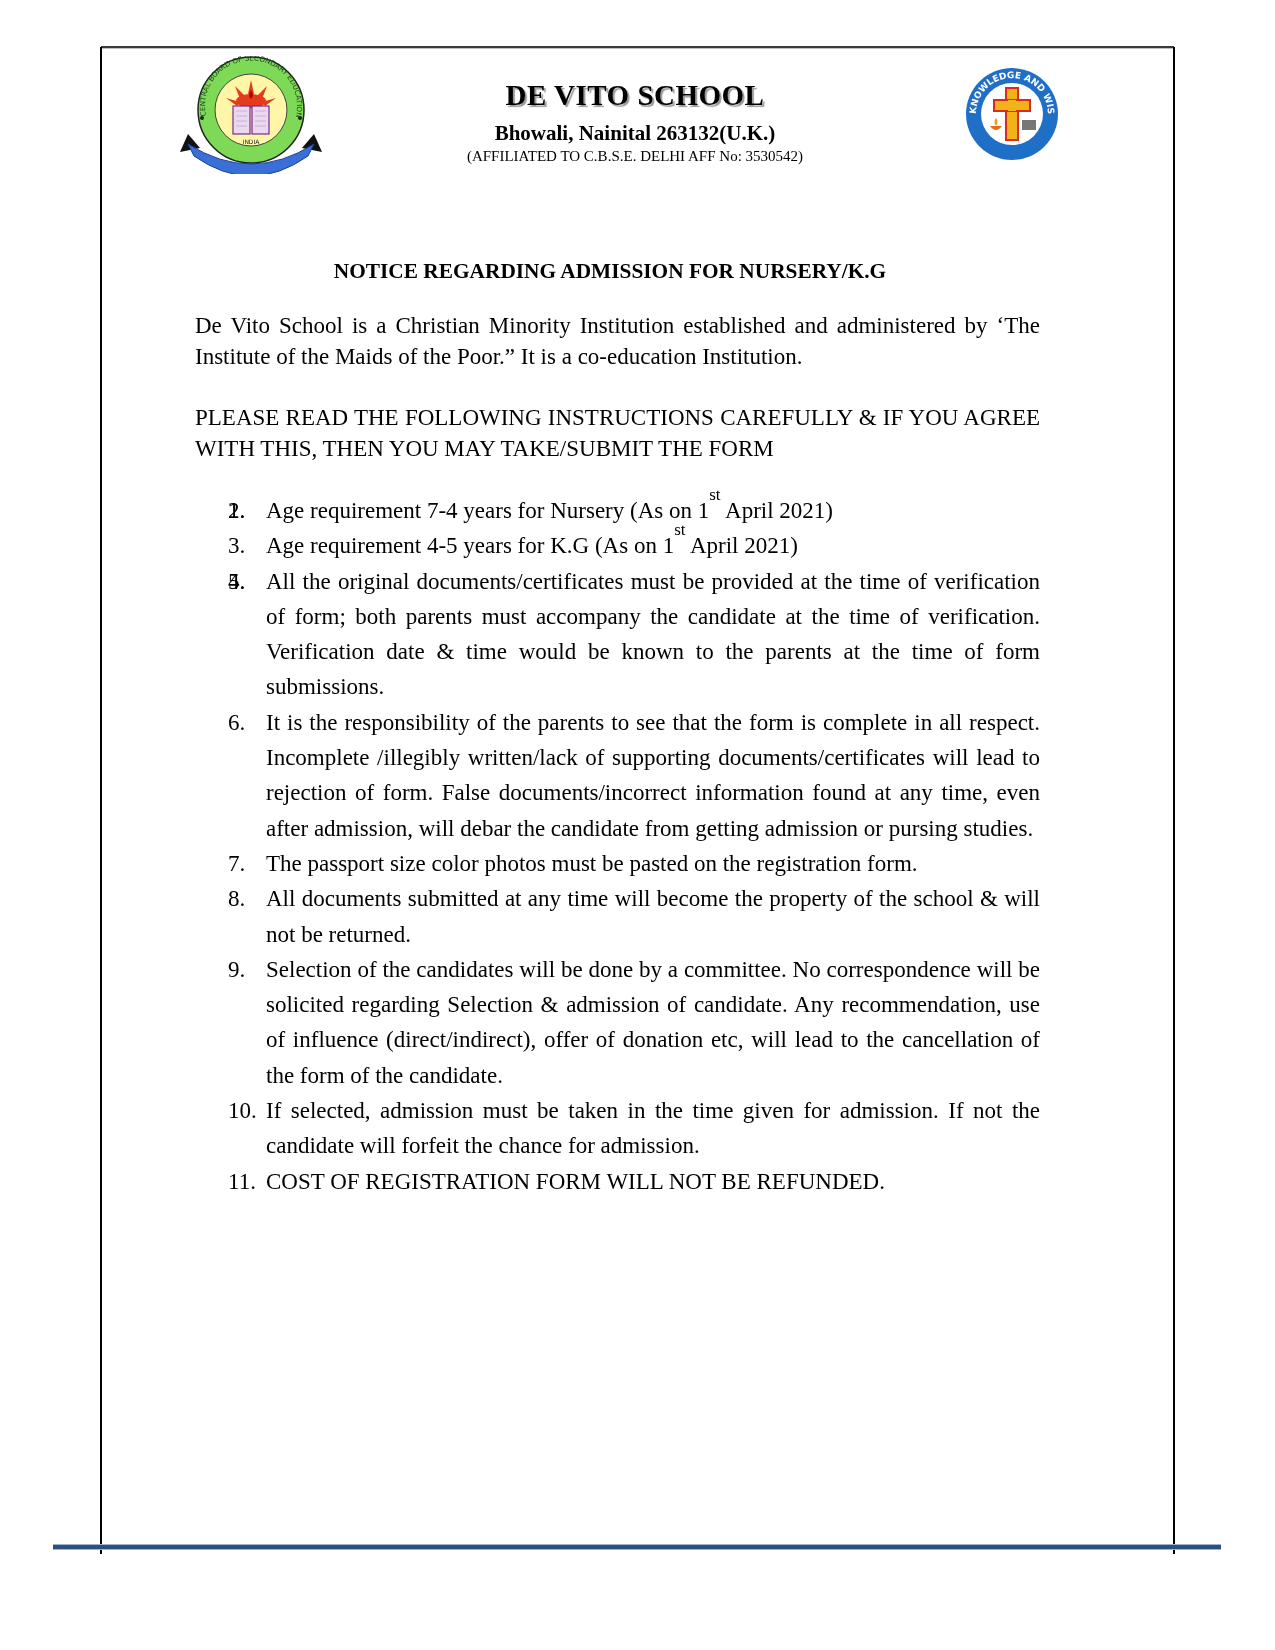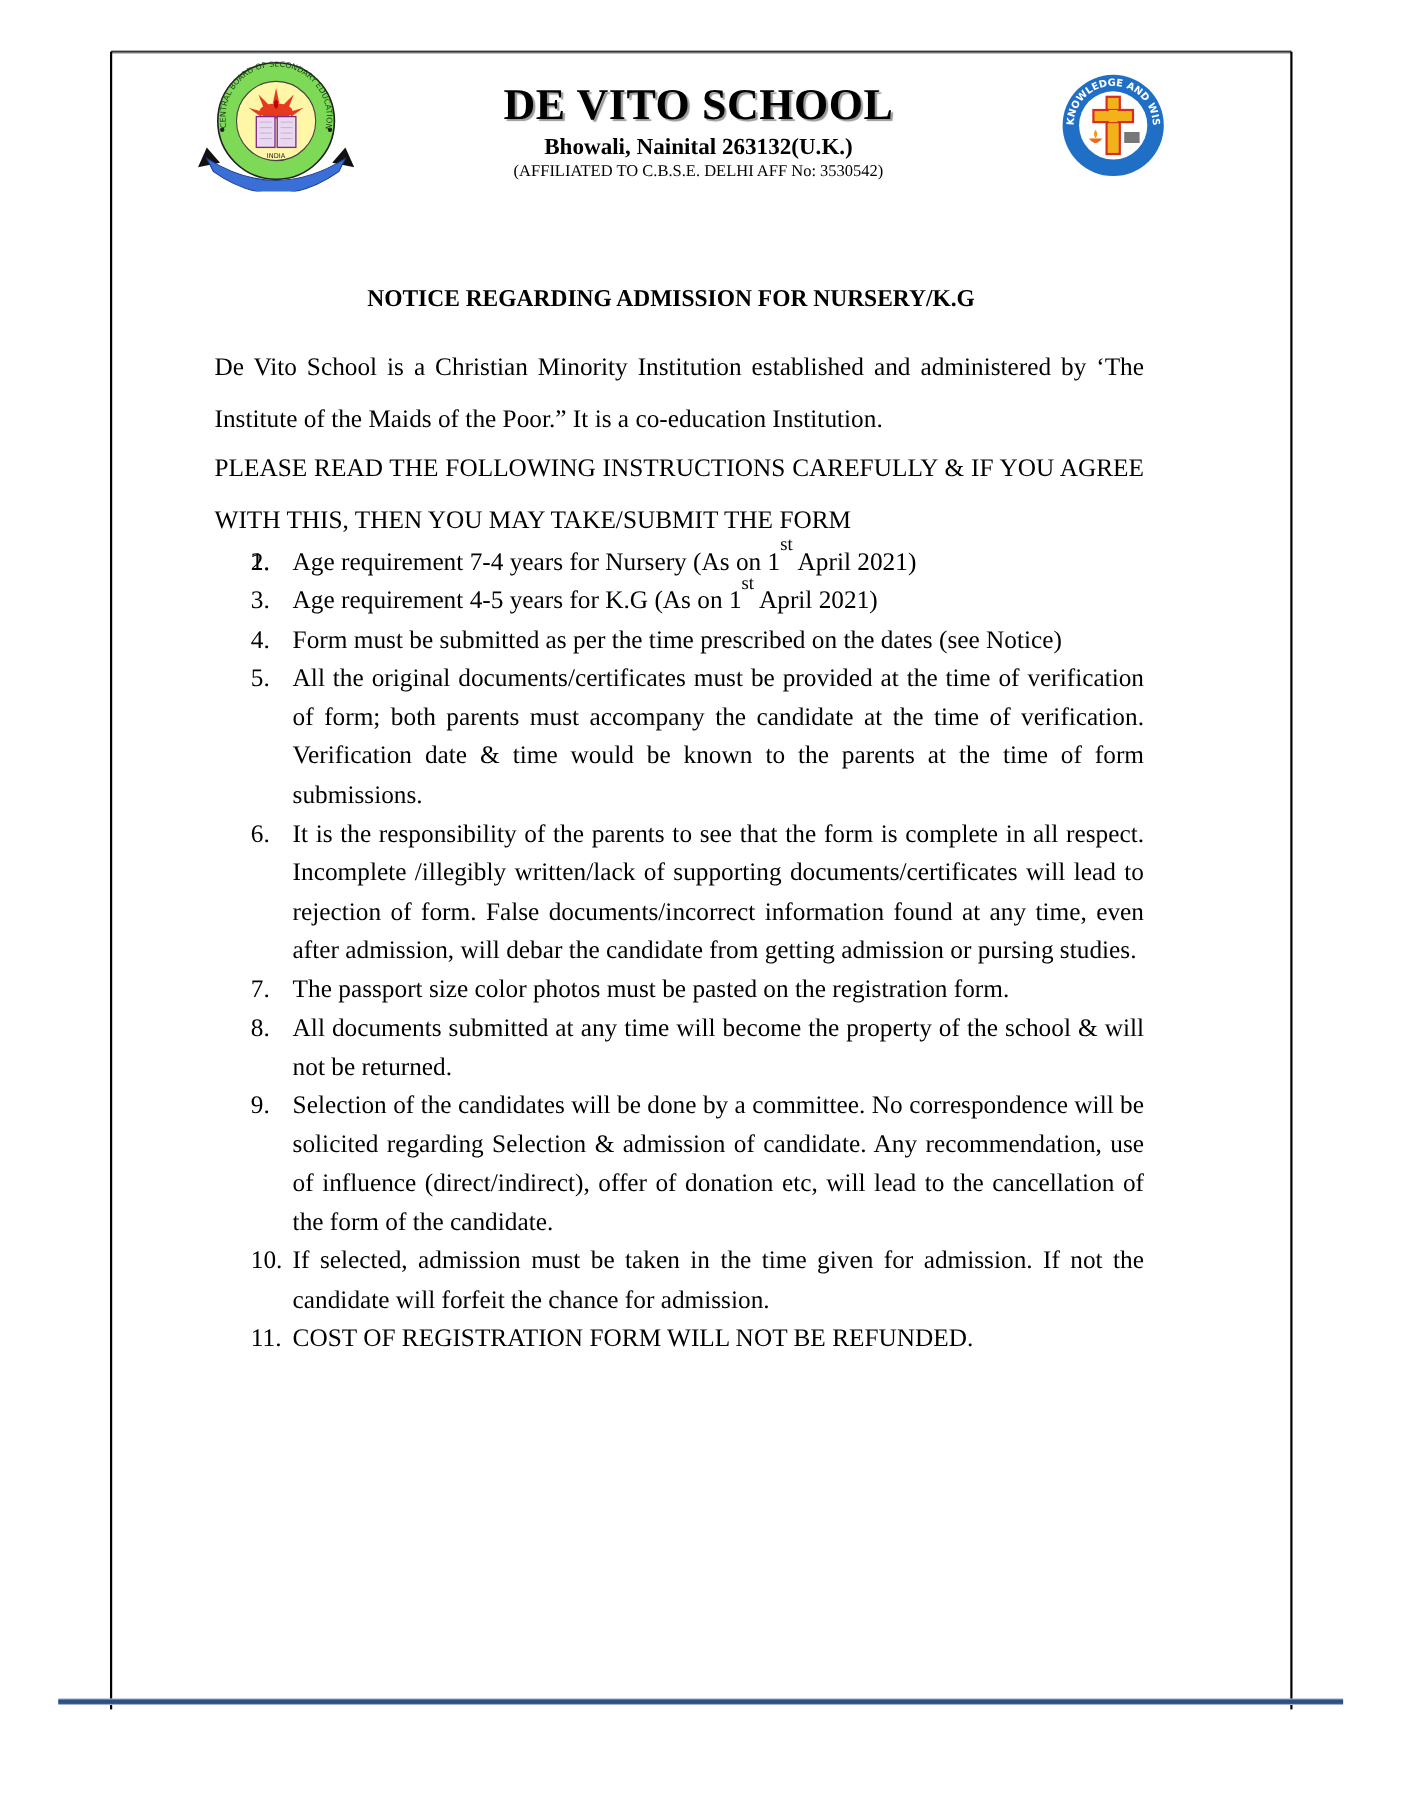"DE VITO SCHOOL" .school-name { font-size: 40px -> 29px }
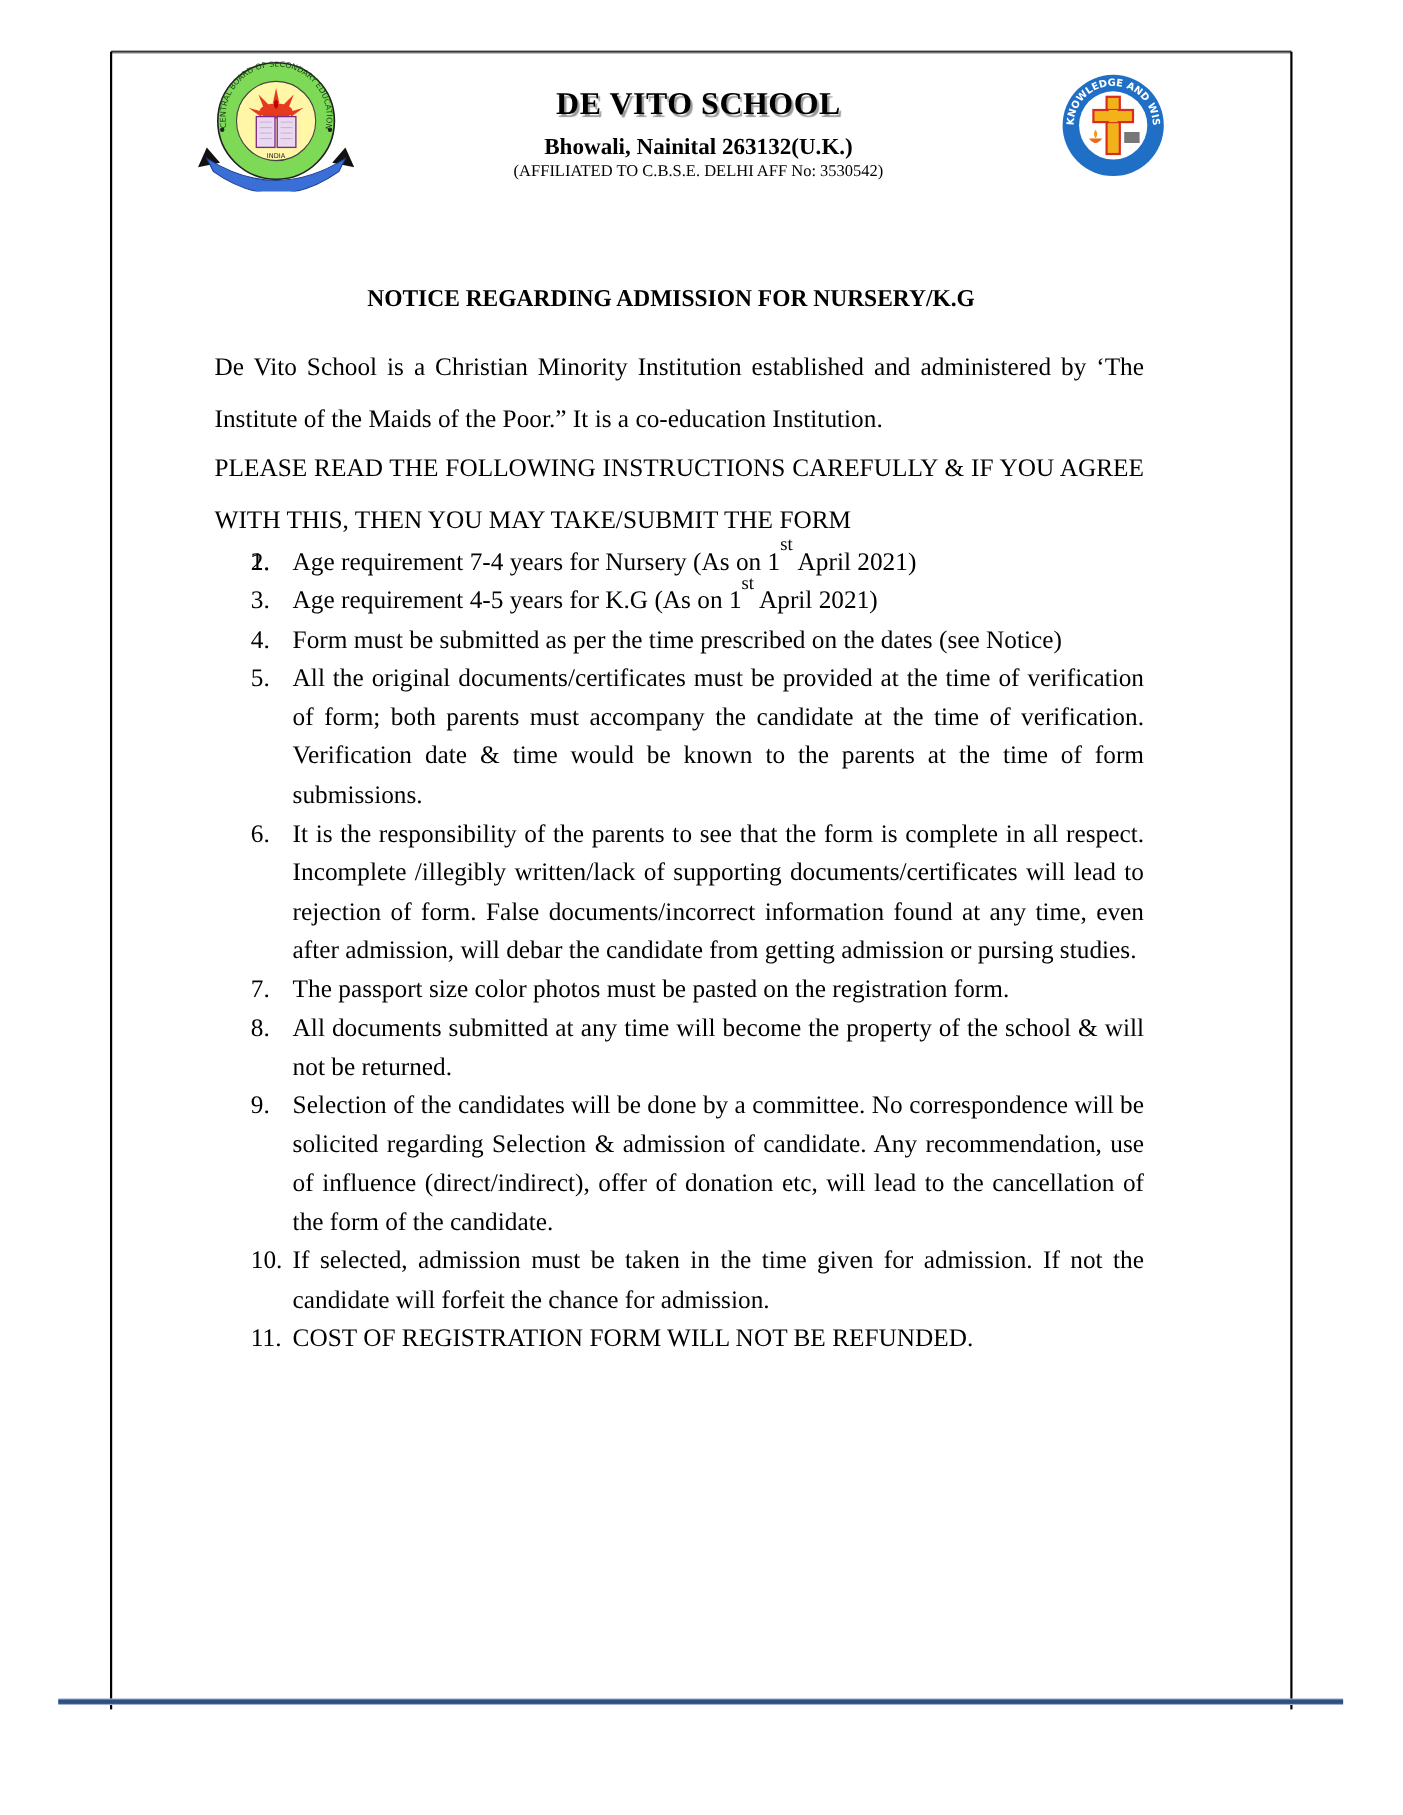"De Vito School is a" .para { line-height: 47px -> 31px }
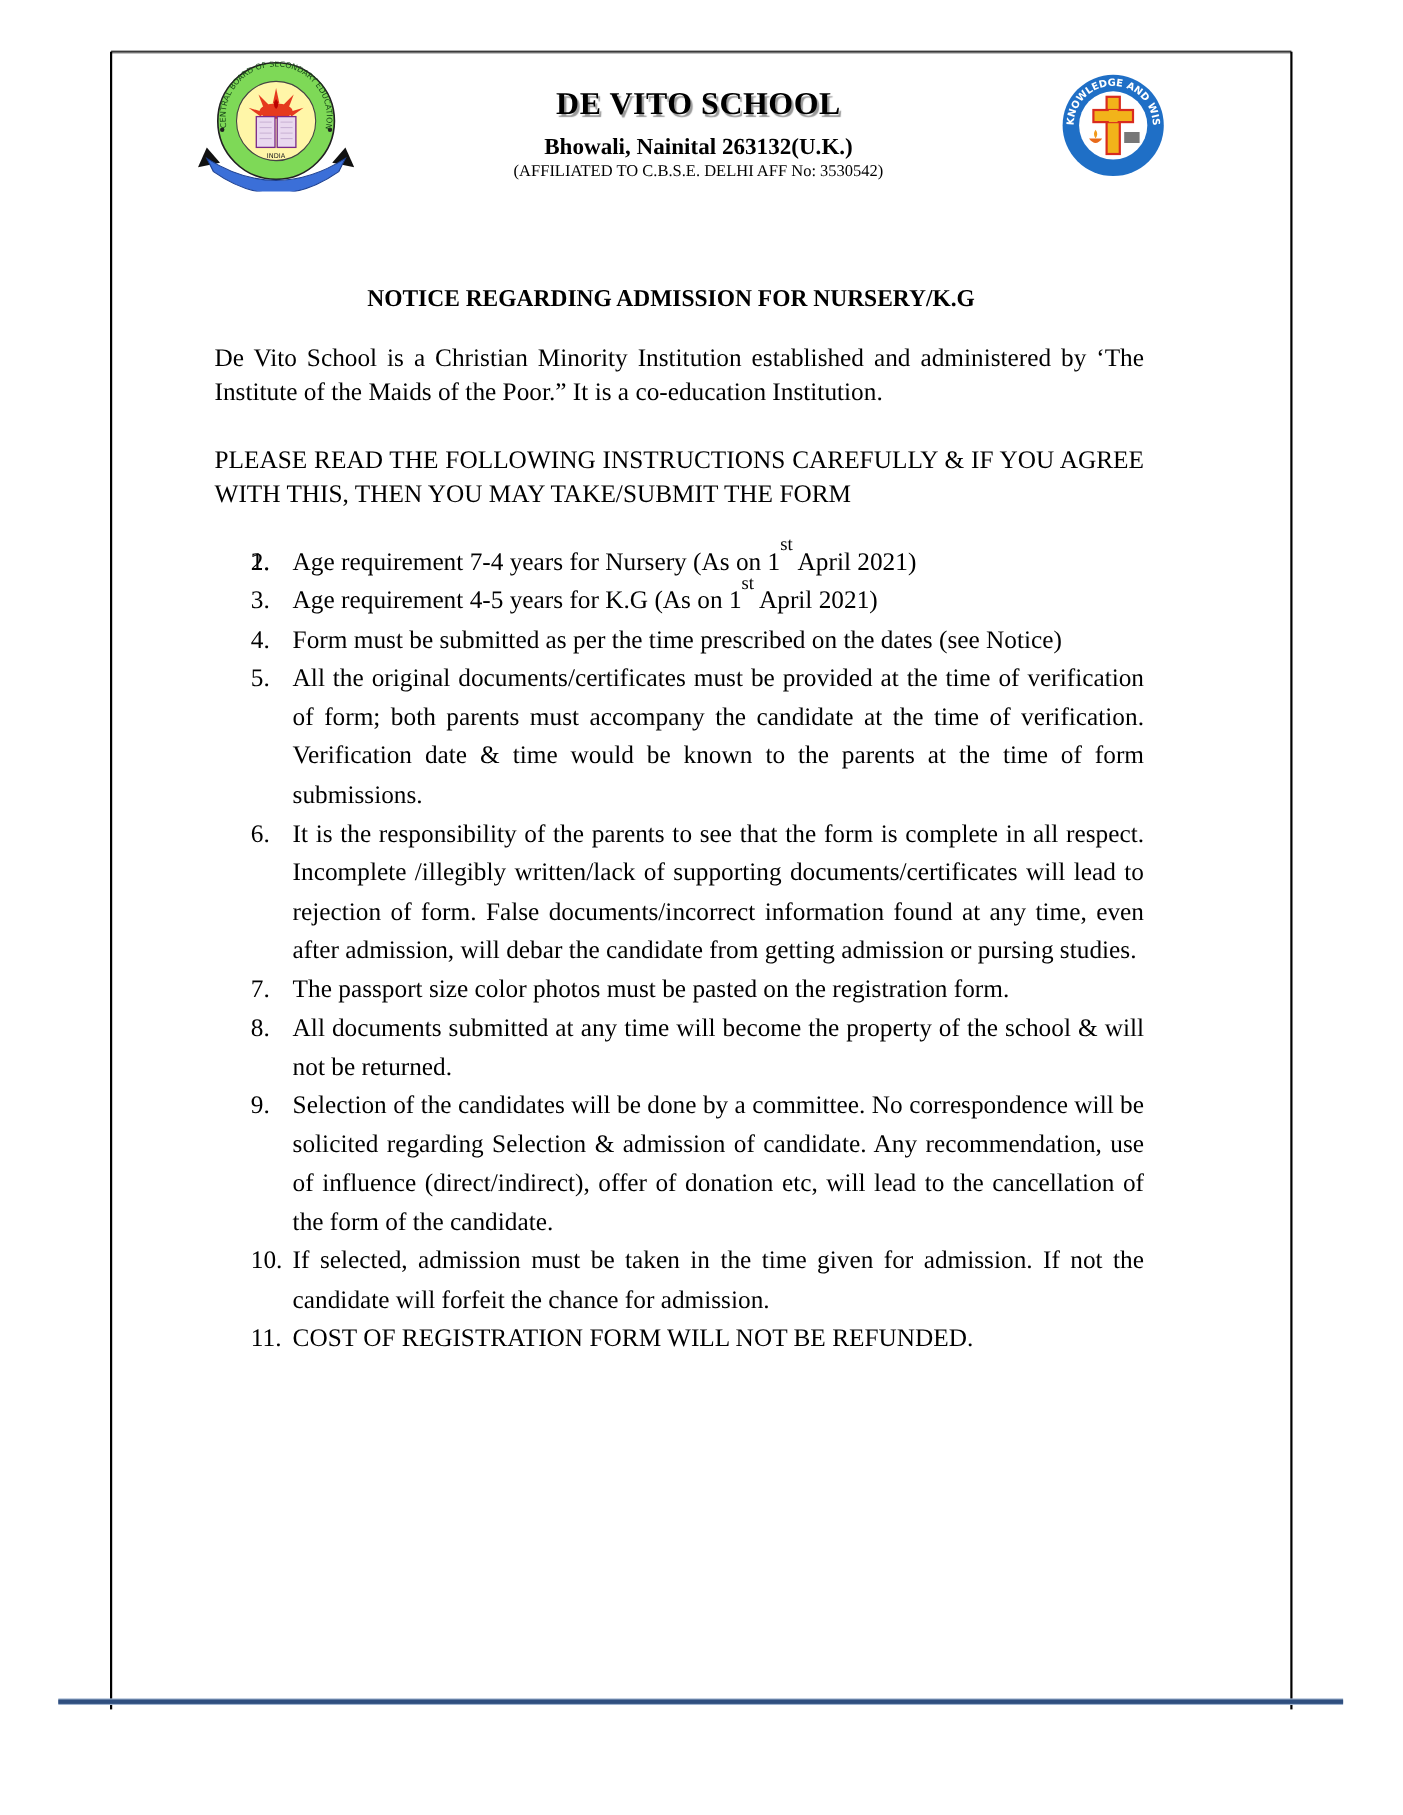"Form must be submitted as" span { html: <span>Form must be submitted as per the time prescribed on the dates (see Notice)</span> -> none }
